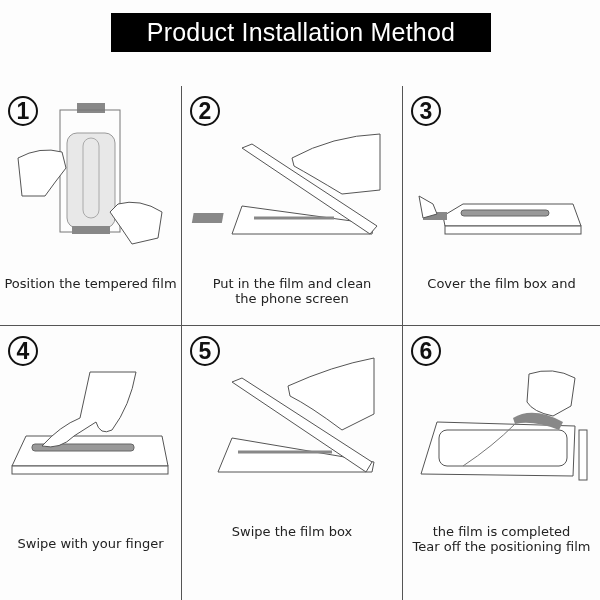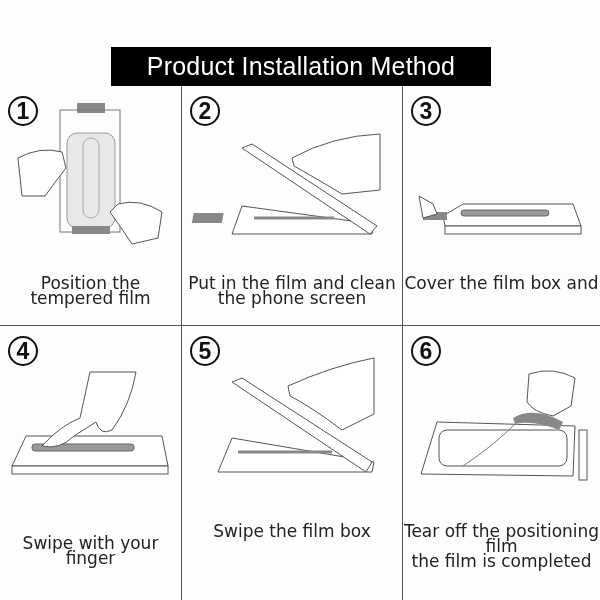"Product Installation Method" .title-bar { margin-top: 34px -> none }
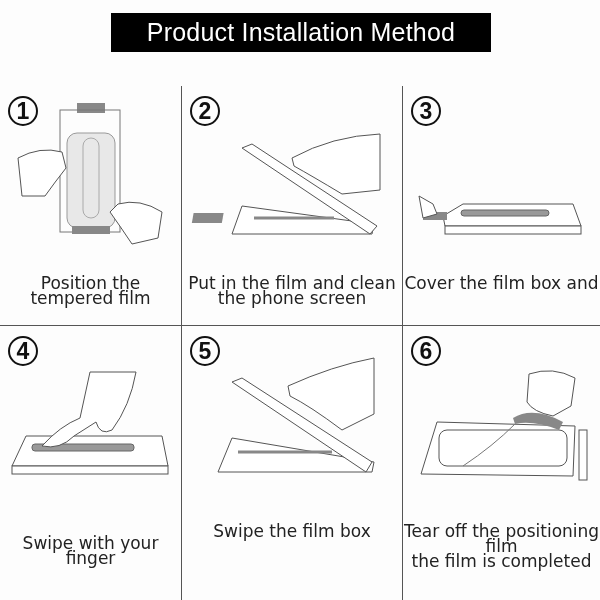"Position the tempered film" .cap { font-size: 17px -> 13px }
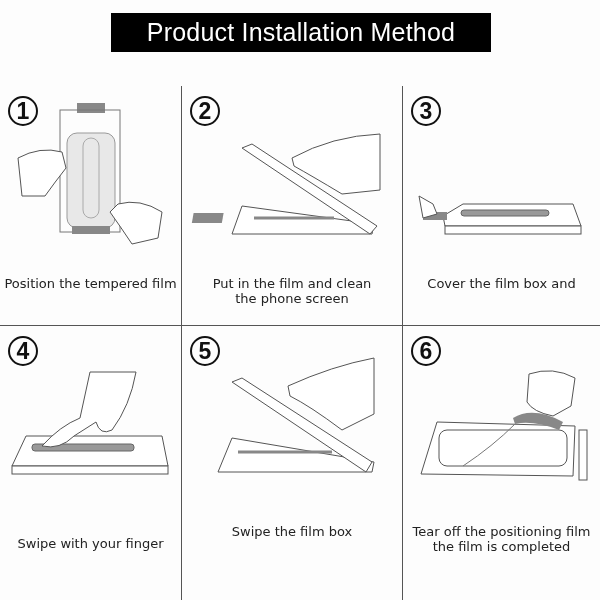"Tear off the positioning film" div { order: before "the film is completed" -> after "the film is completed" }
